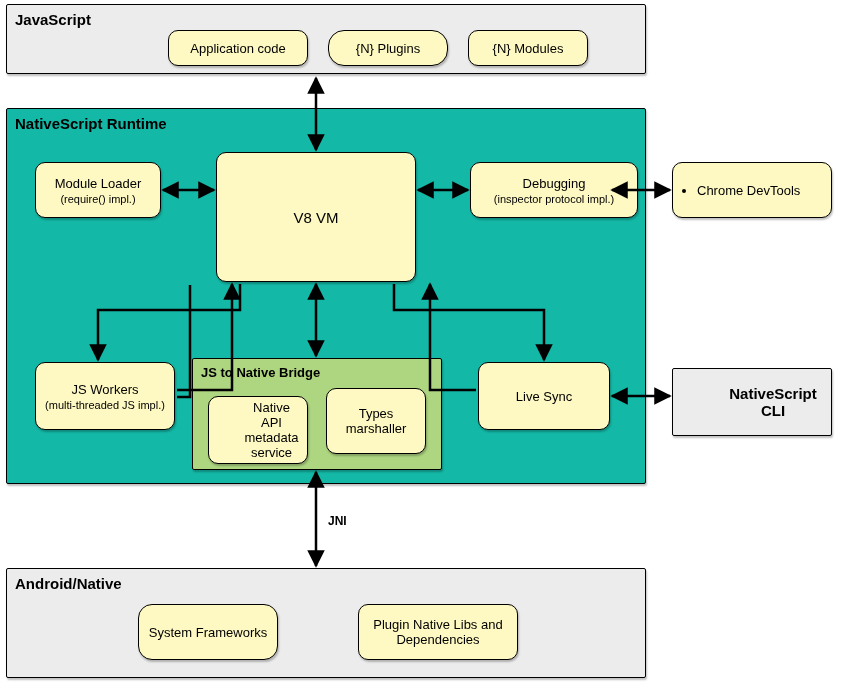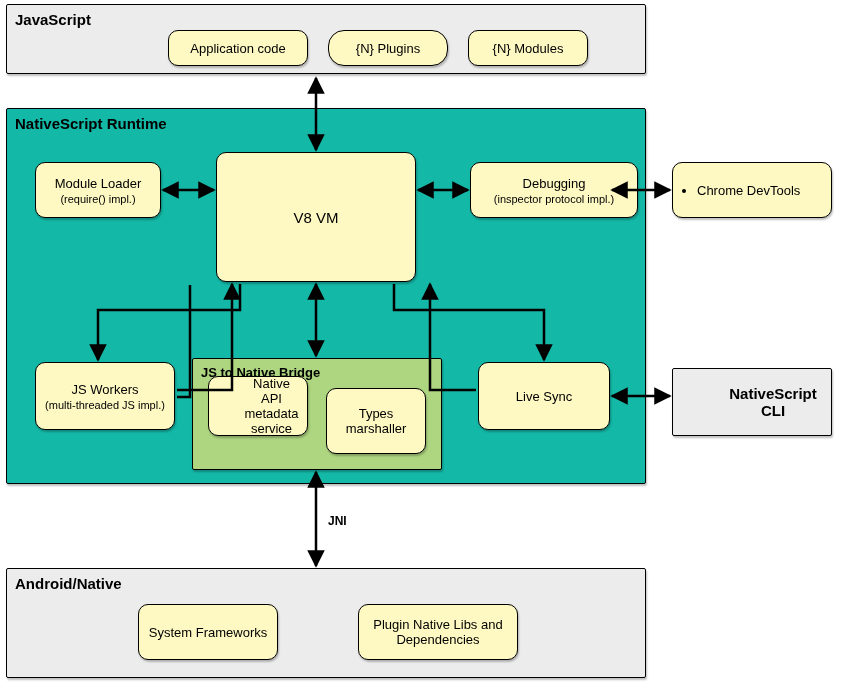"Native API metadata service" div.box { height: 60px -> 68px; top: 376px -> 396px }
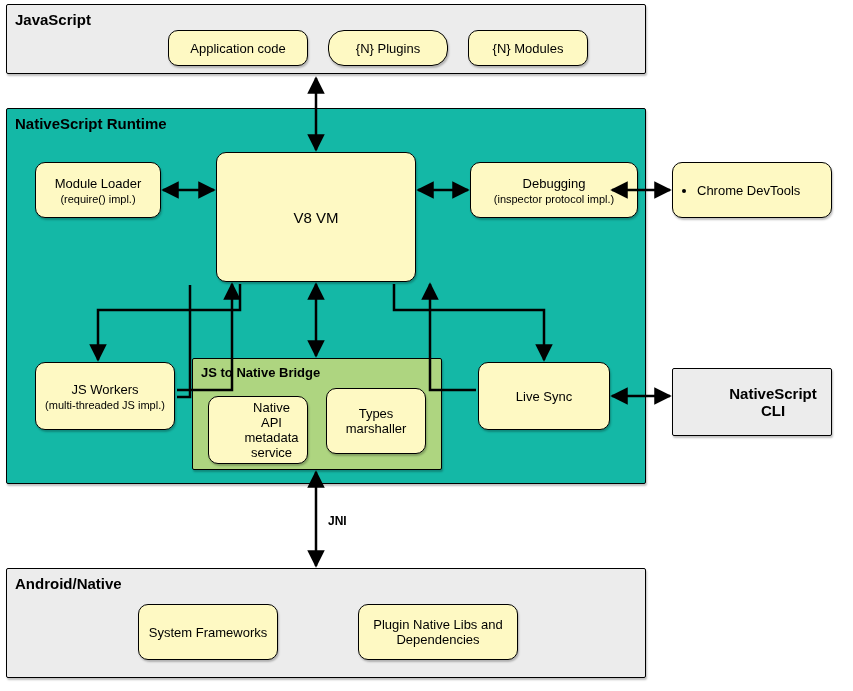"System Frameworks" div.box { border-radius: none -> 14px }
